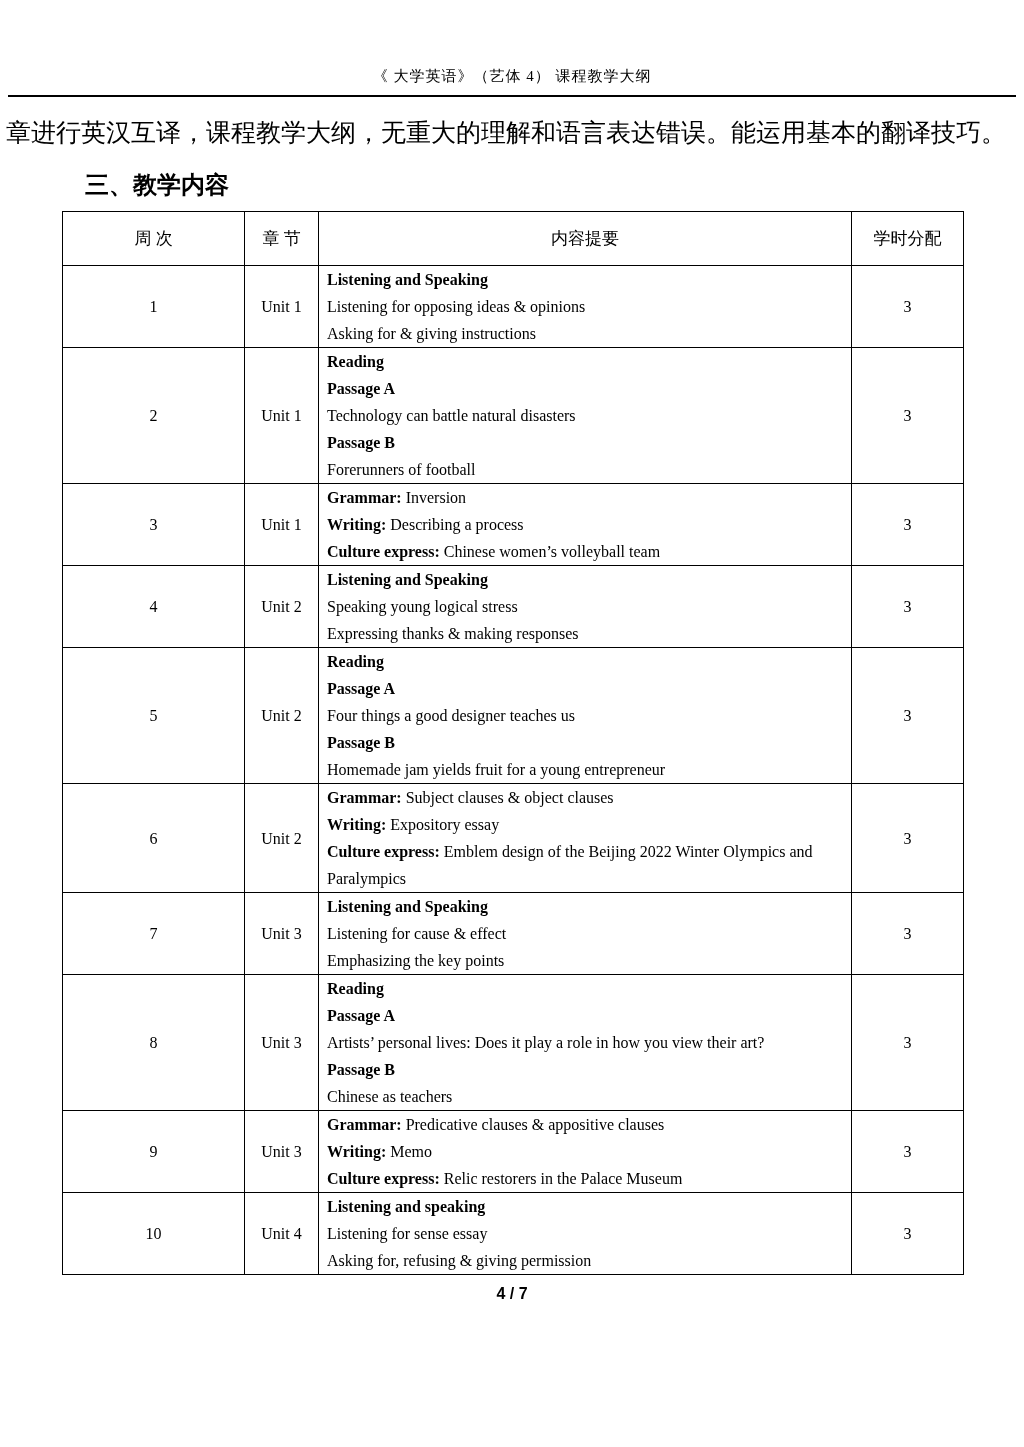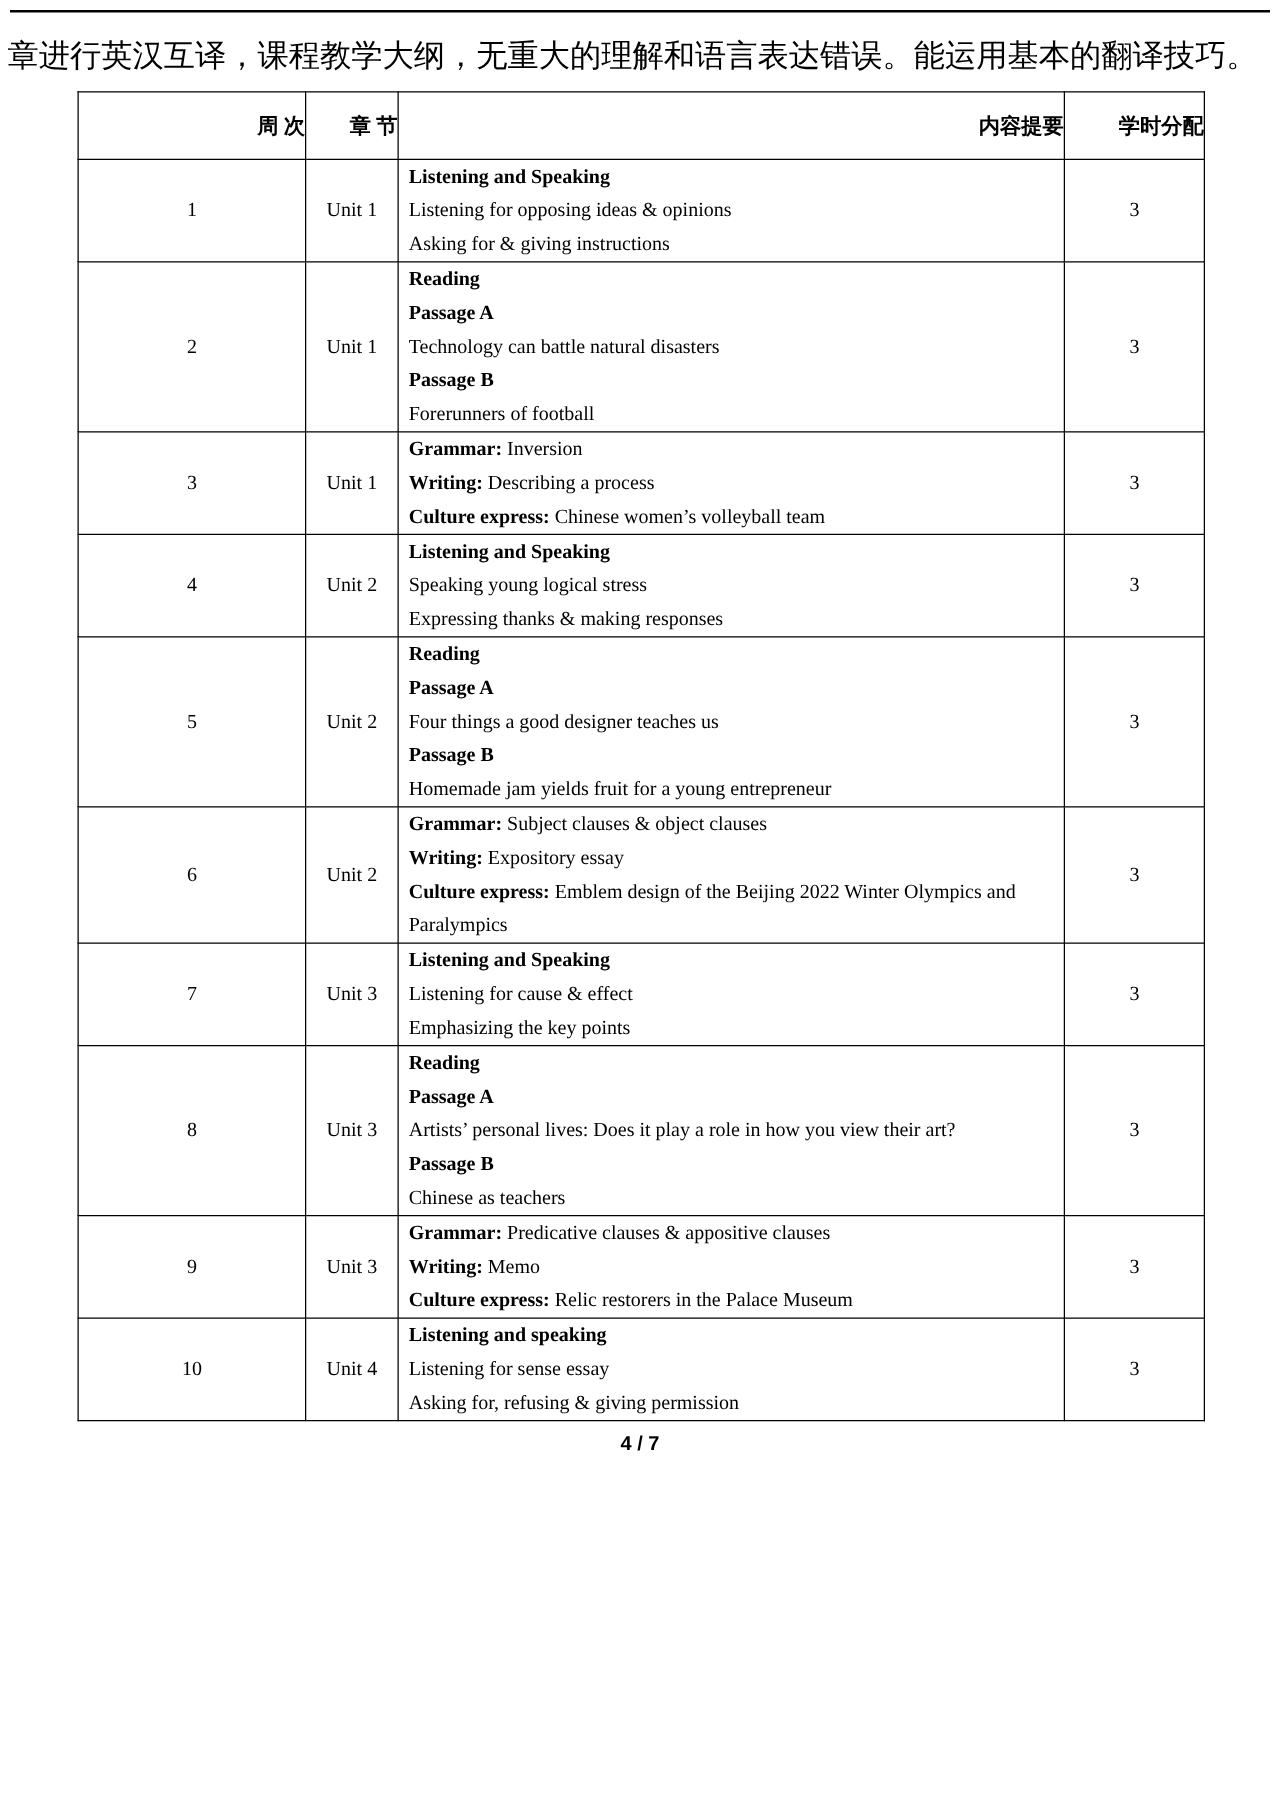"《 大学英语》（艺体 4） 课程教学大纲" div.doc-header-title { html: none -> <div>《 大学英语》（艺体 4） 课程教学大纲</div> }
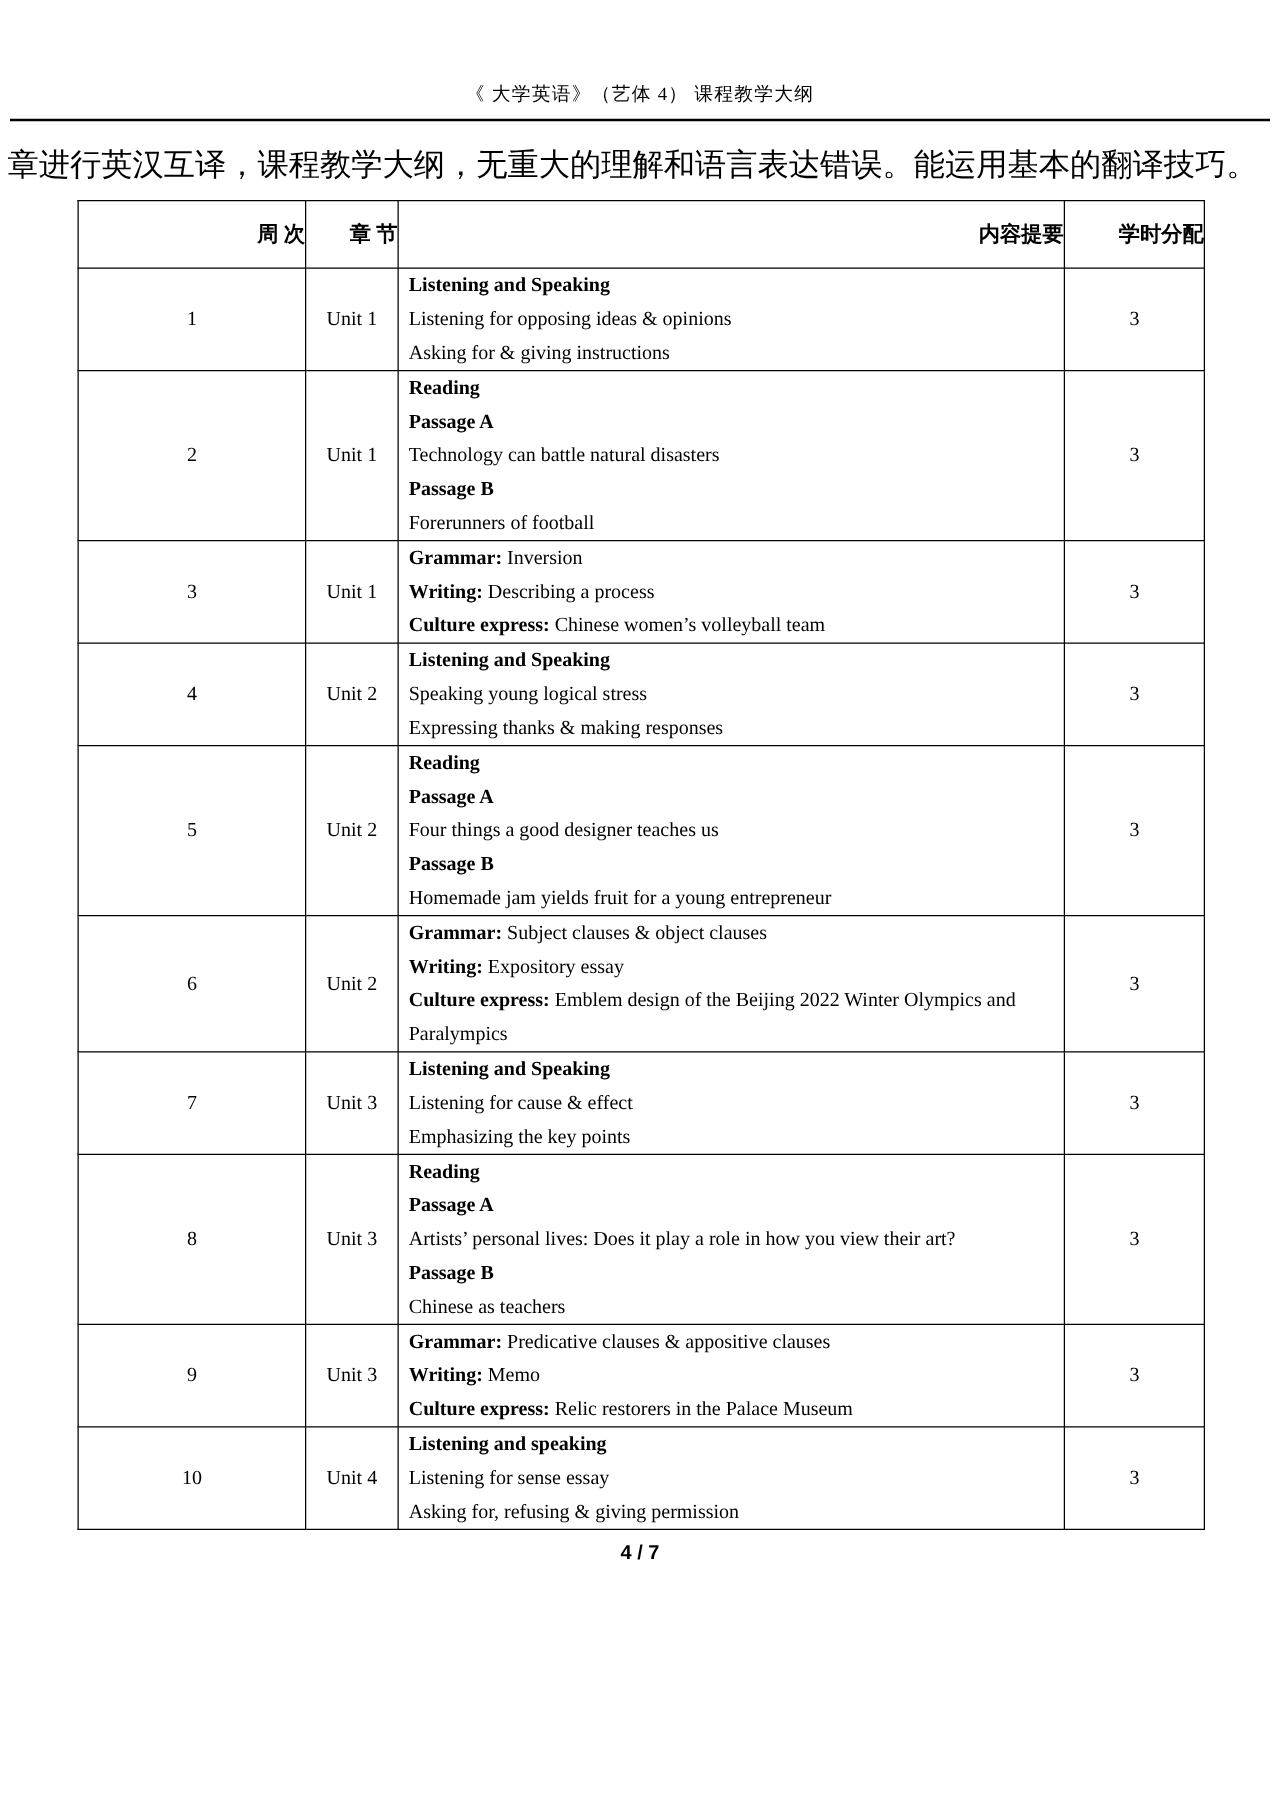"三、教学内容" h2.section-heading { html: none -> <h2>三、教学内容</h2> }
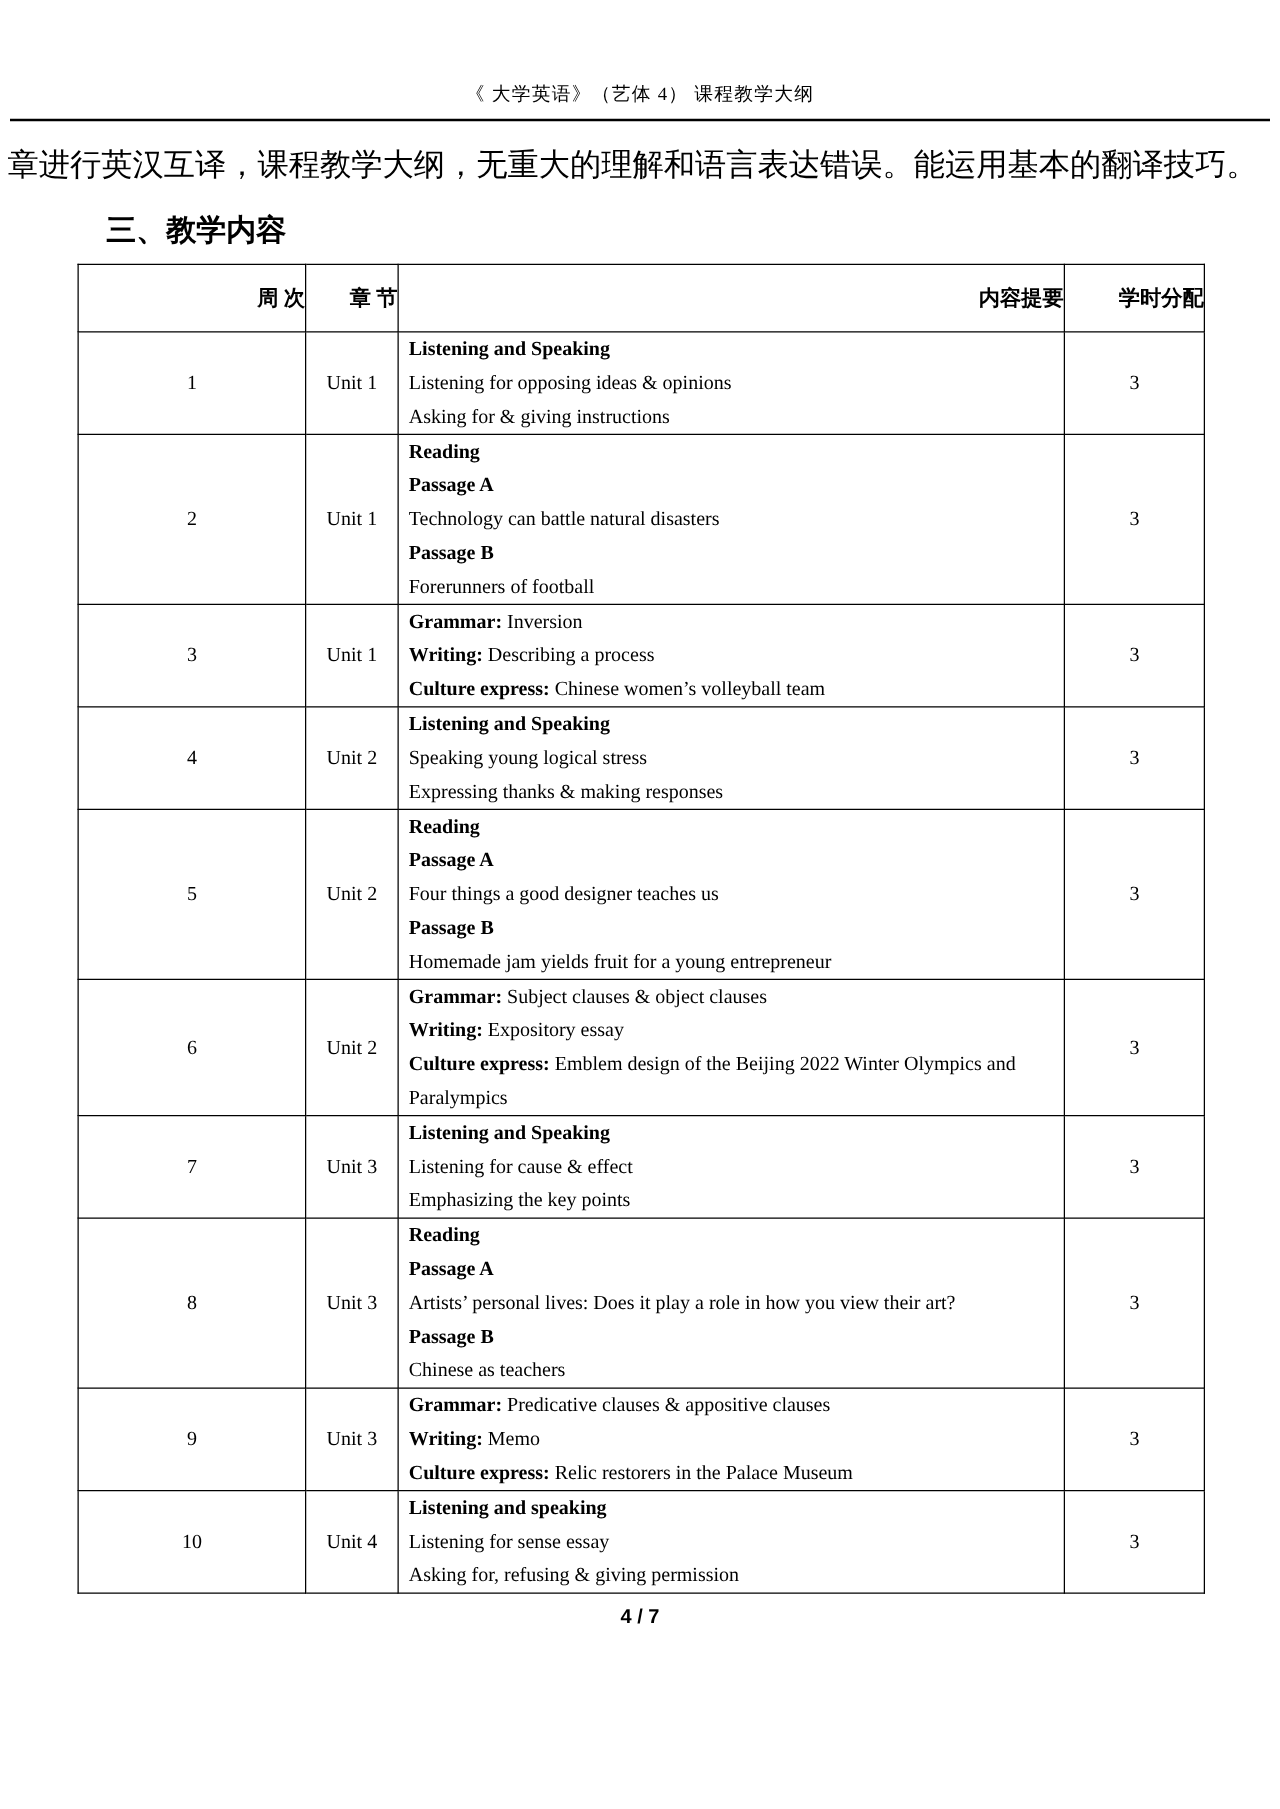"周 次" table.syllabus th { font-weight: bold -> normal; text-align: right -> center }
